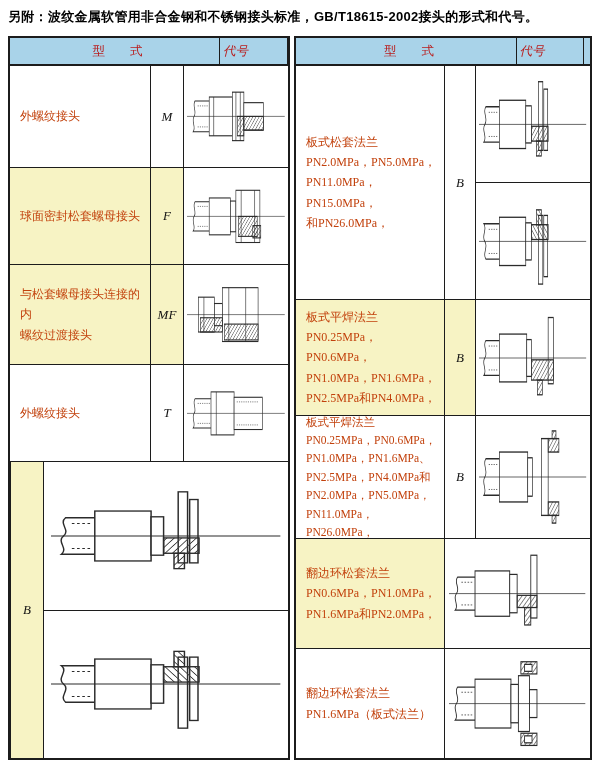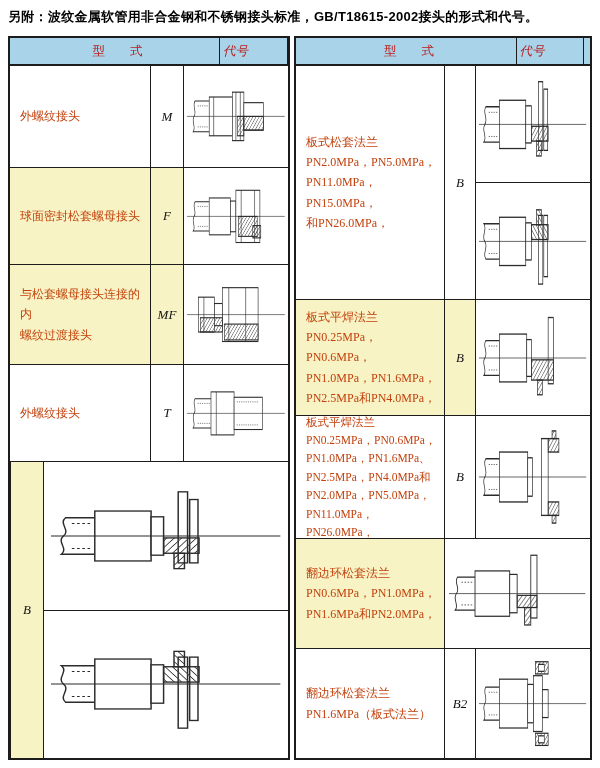"B2" div.c { html: <div>B2</div> -> none }
